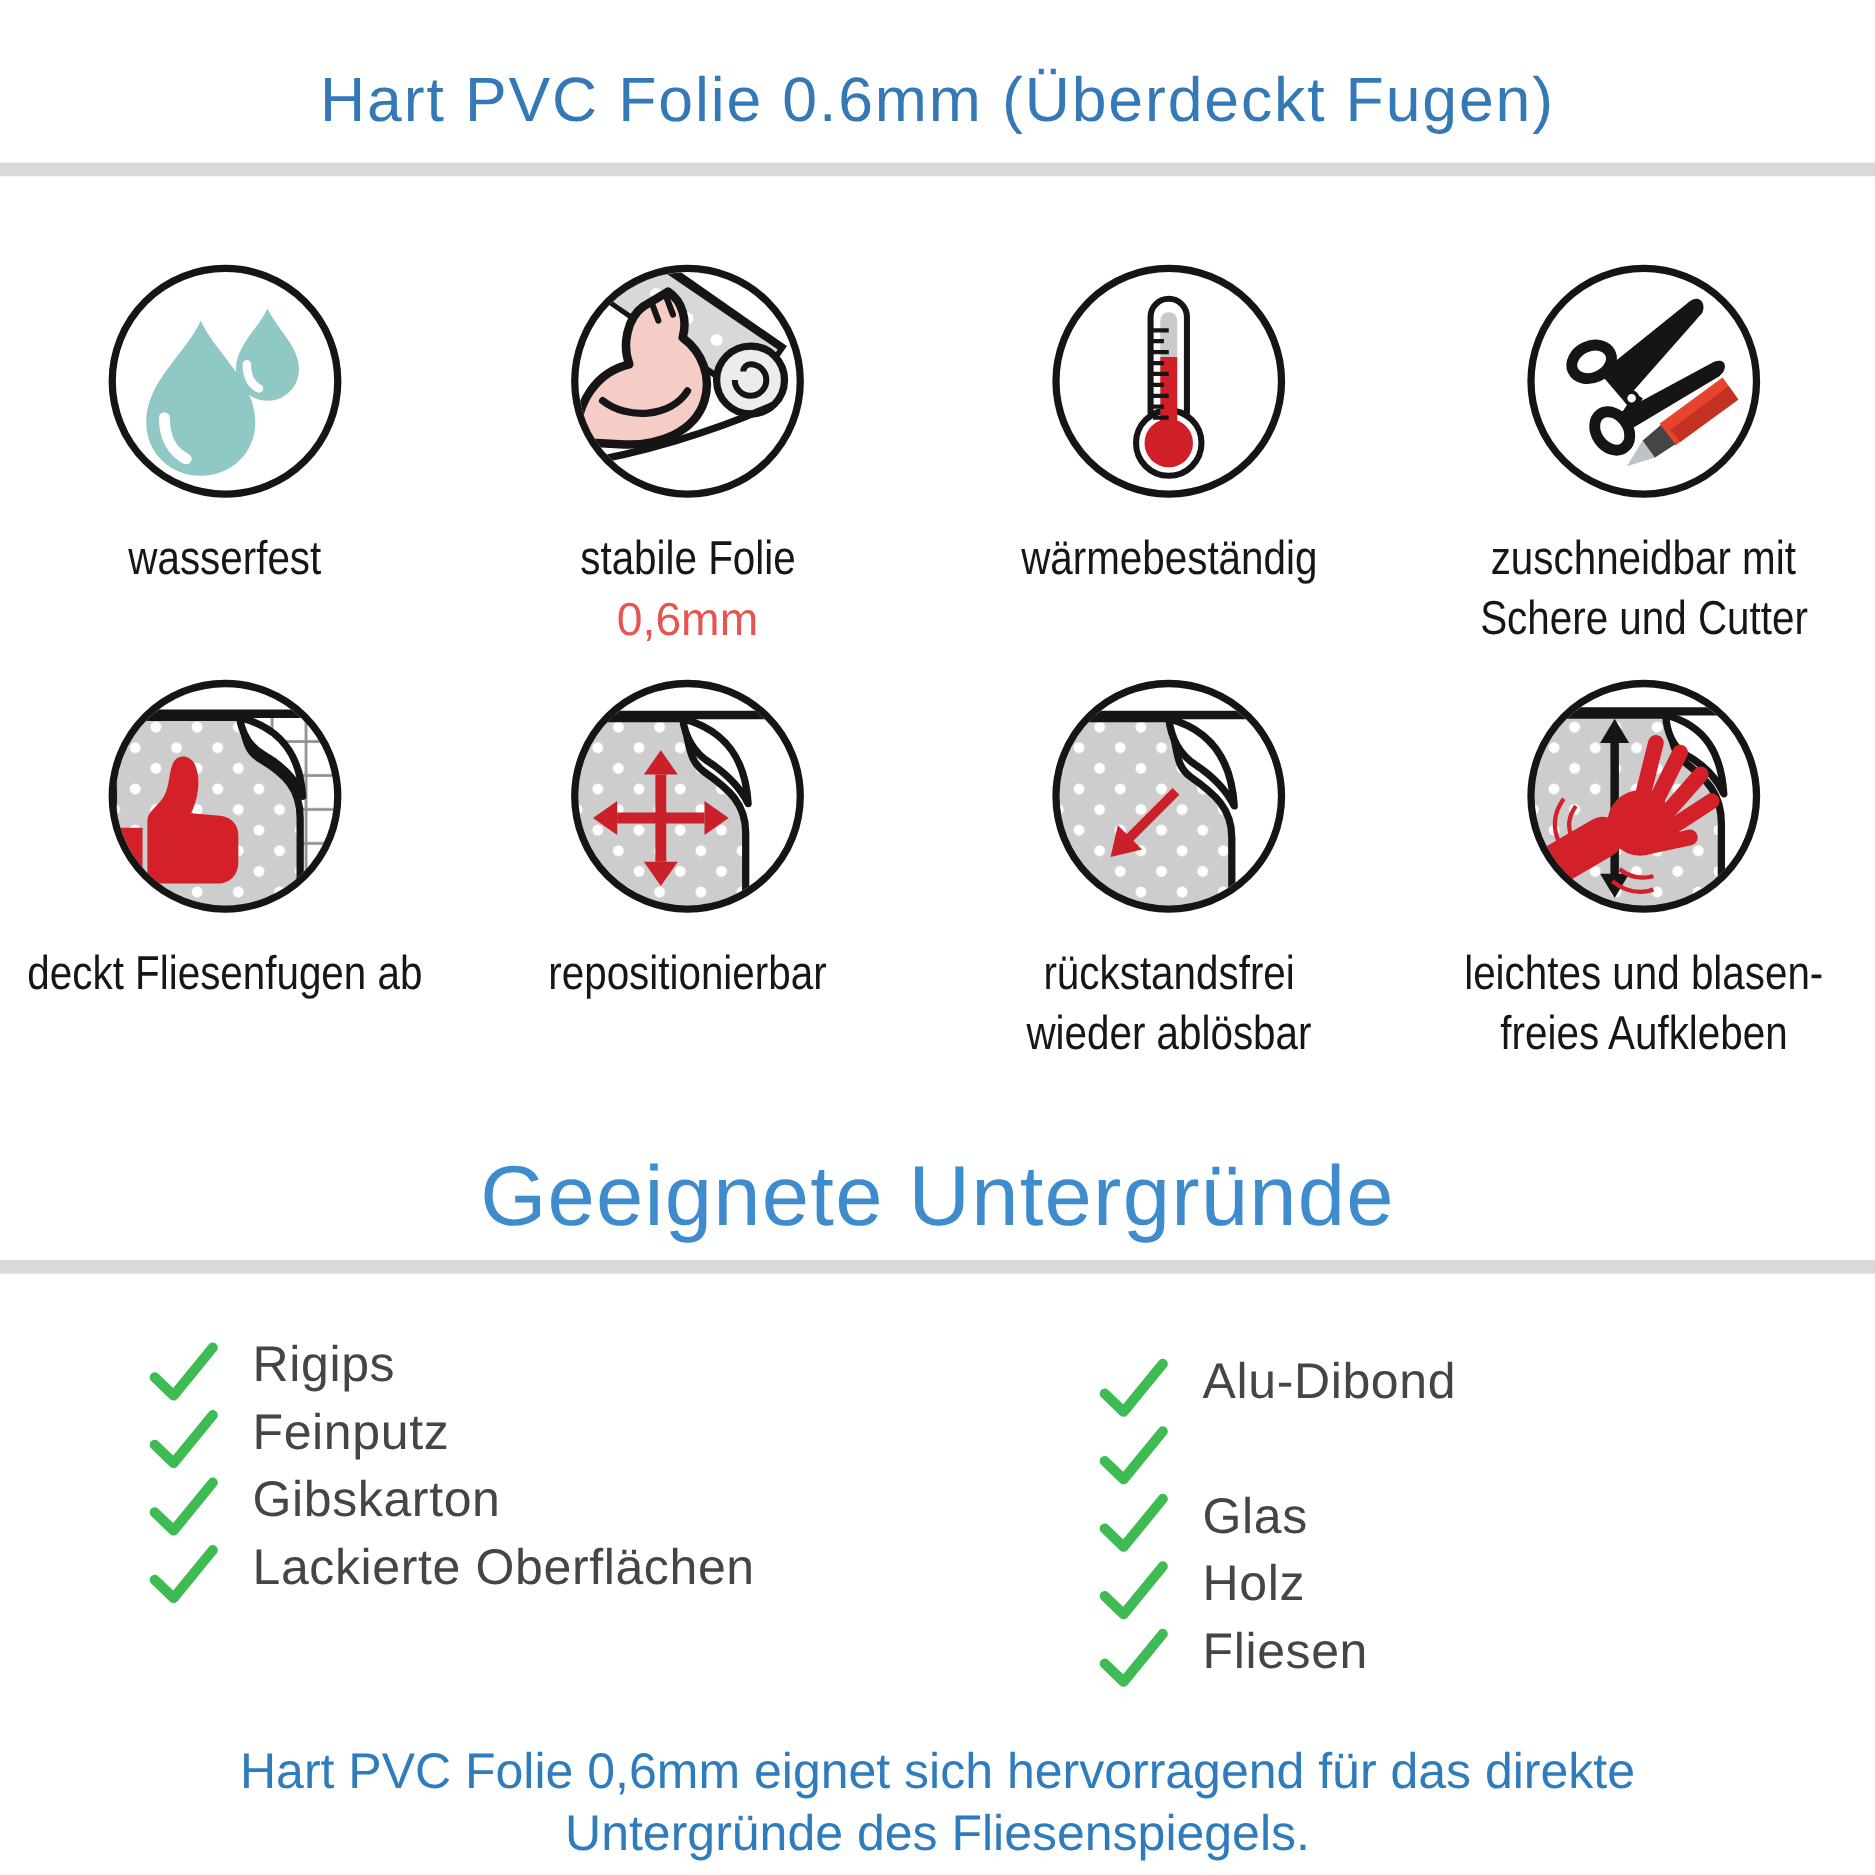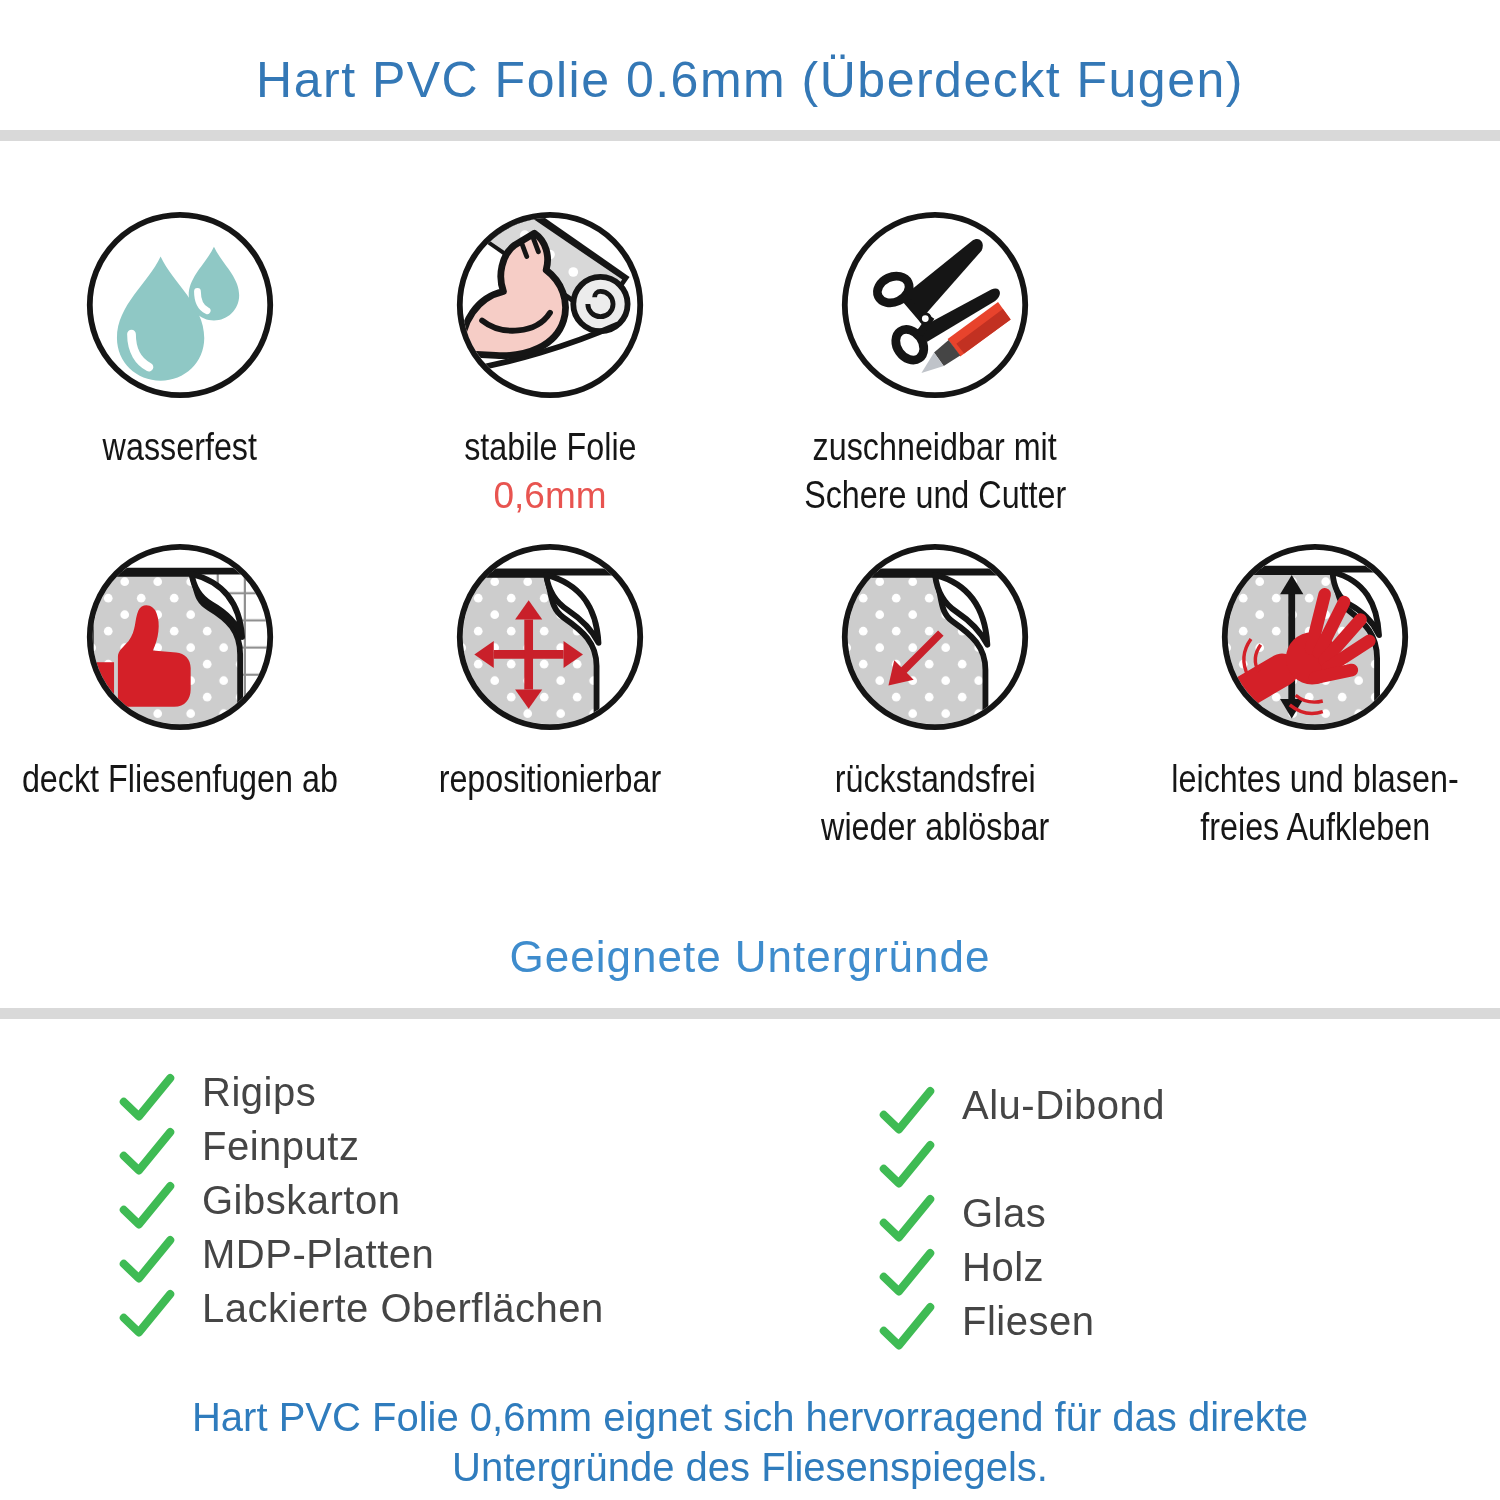"wärmebeständig" div.feature { html: none -> <div> <span> <svg> <circle></circle> <rect></rect> <circle></circle> <circle></circle> <path></path> <path></path> <path></path> </svg> </span> <div><span>wärmebeständig</span></div> </div> }
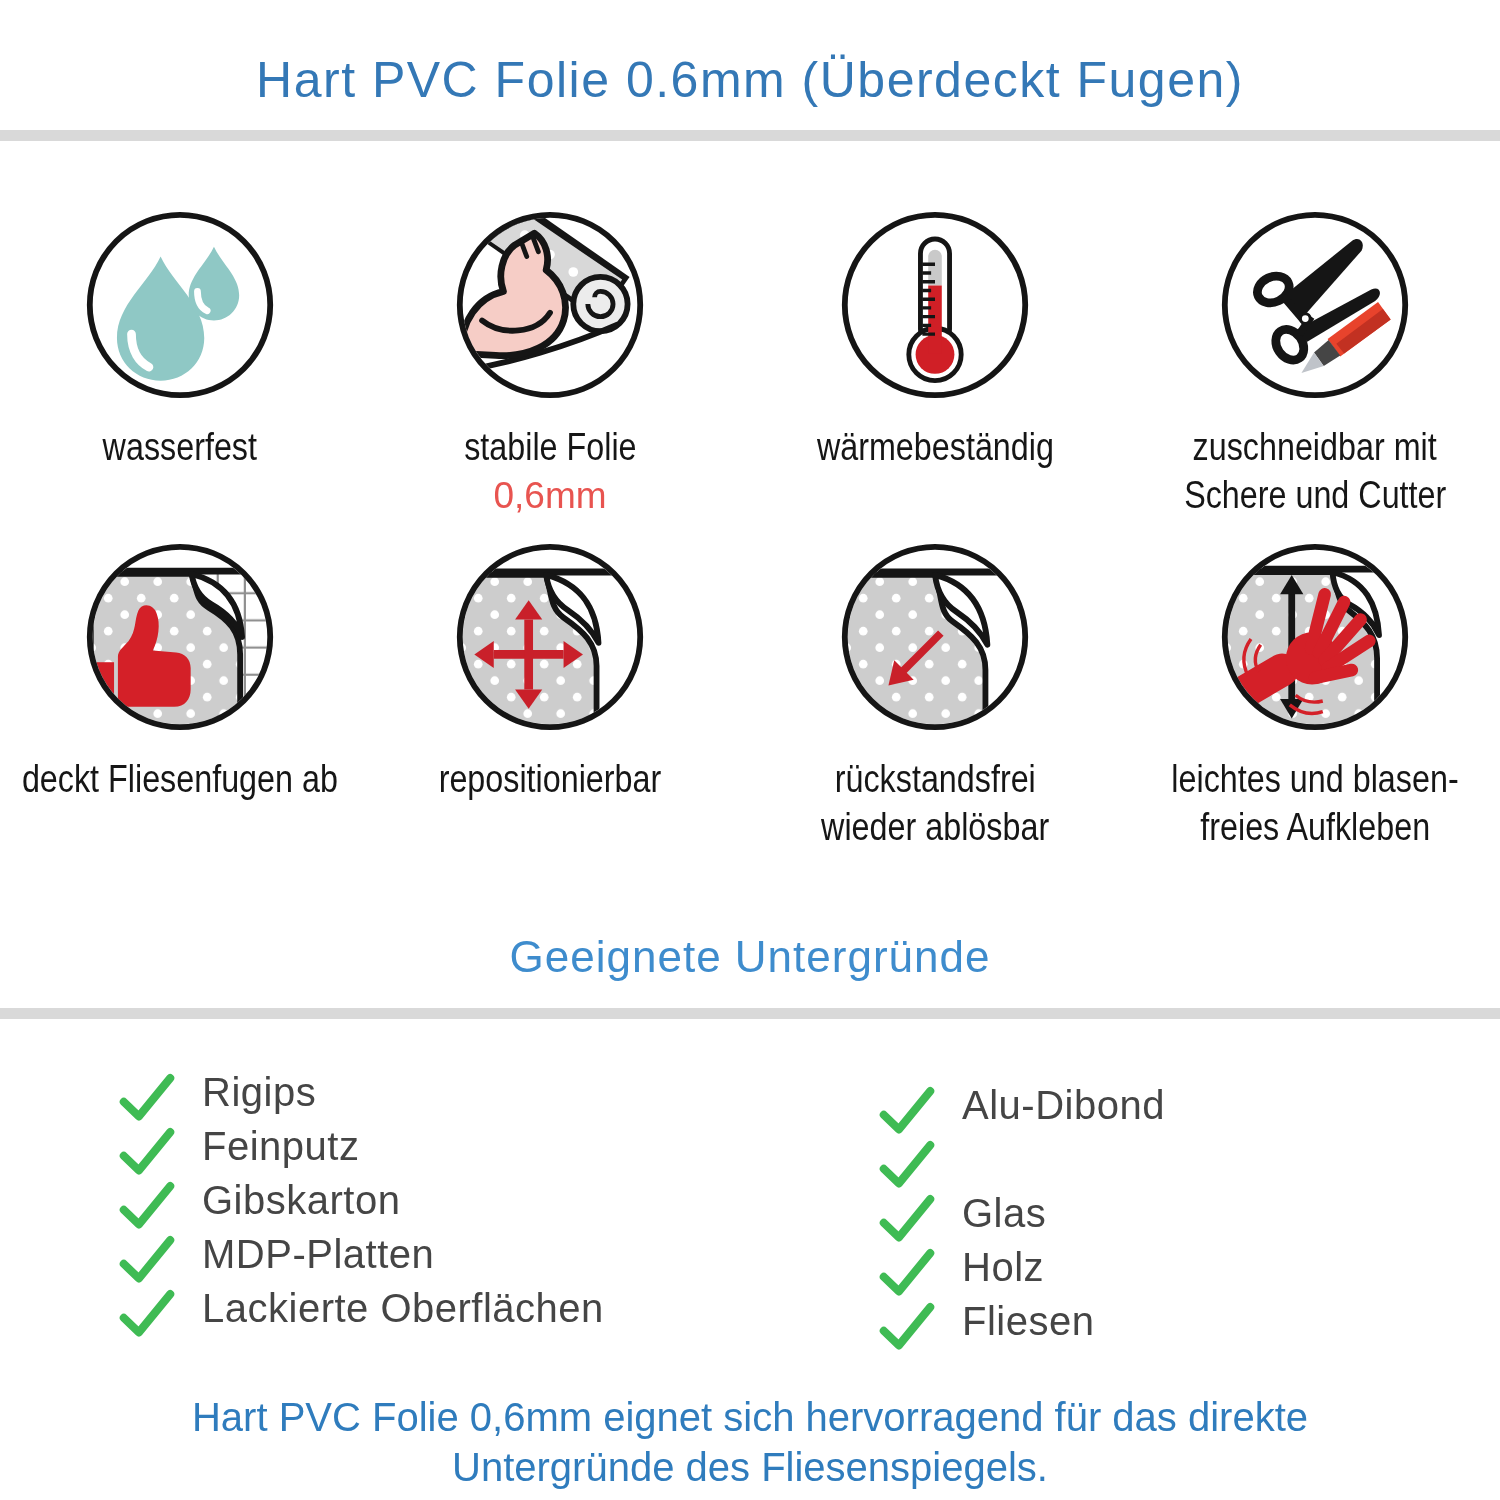"Geeignete Untergründe" .section-title { font-size: 44px -> 68px }
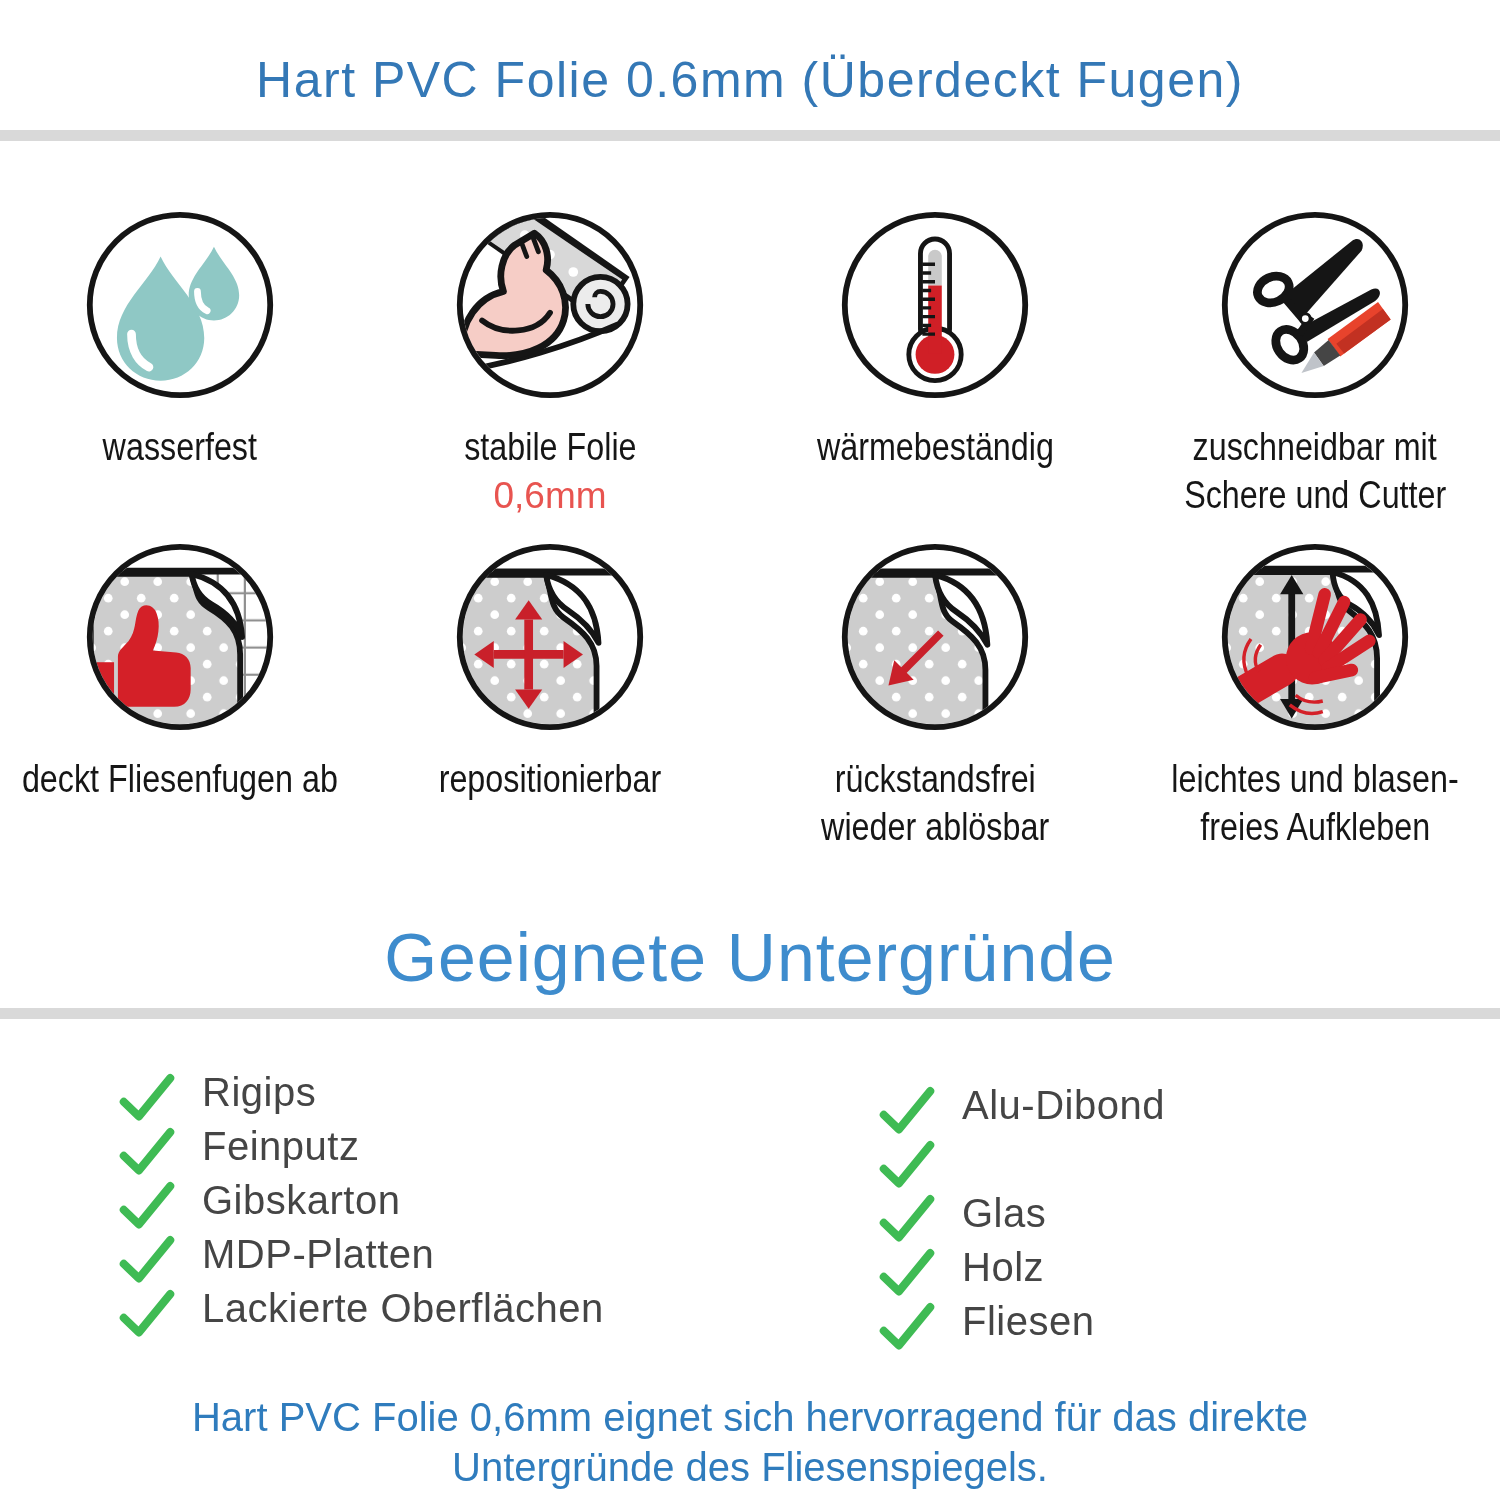"MDP-Platten" div.check-item { html: <div> <svg> <path></path> </svg> <span>MDP-Platten</span> </div> -> none }
